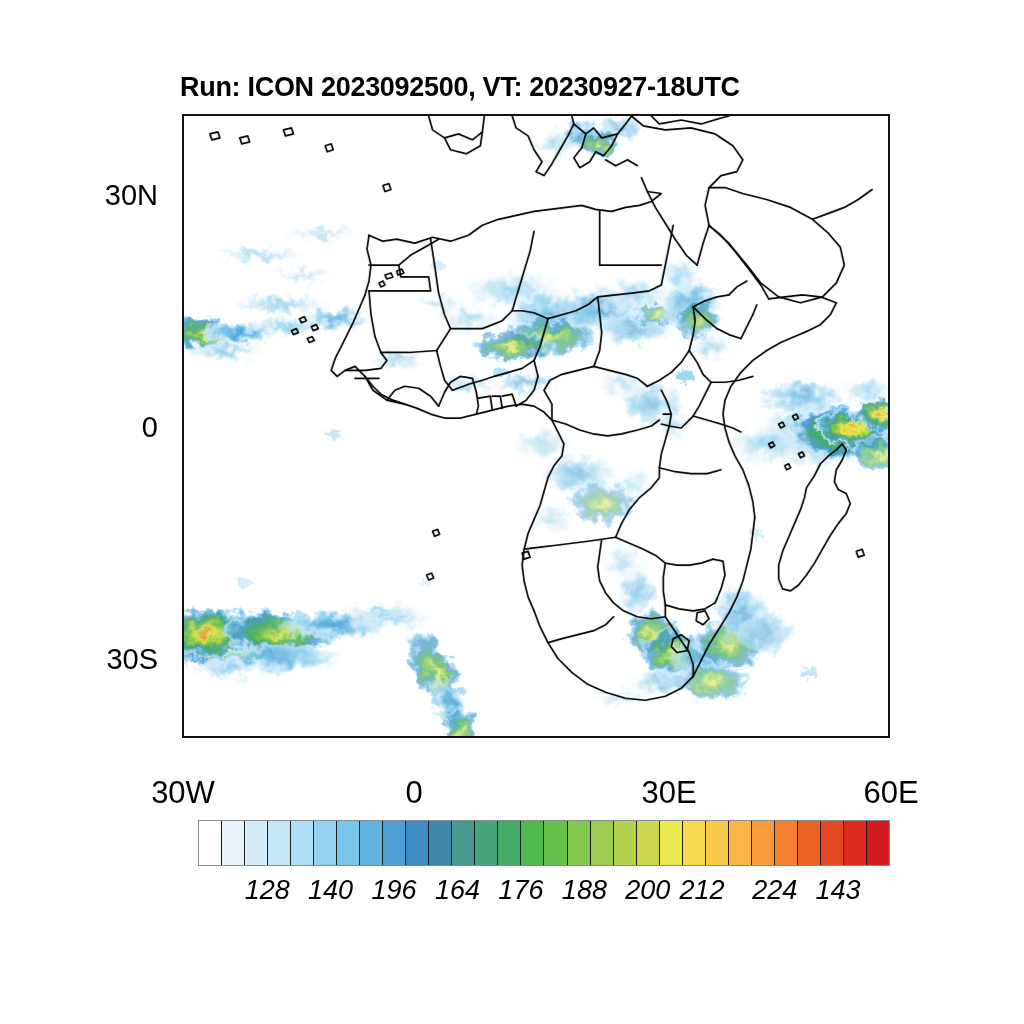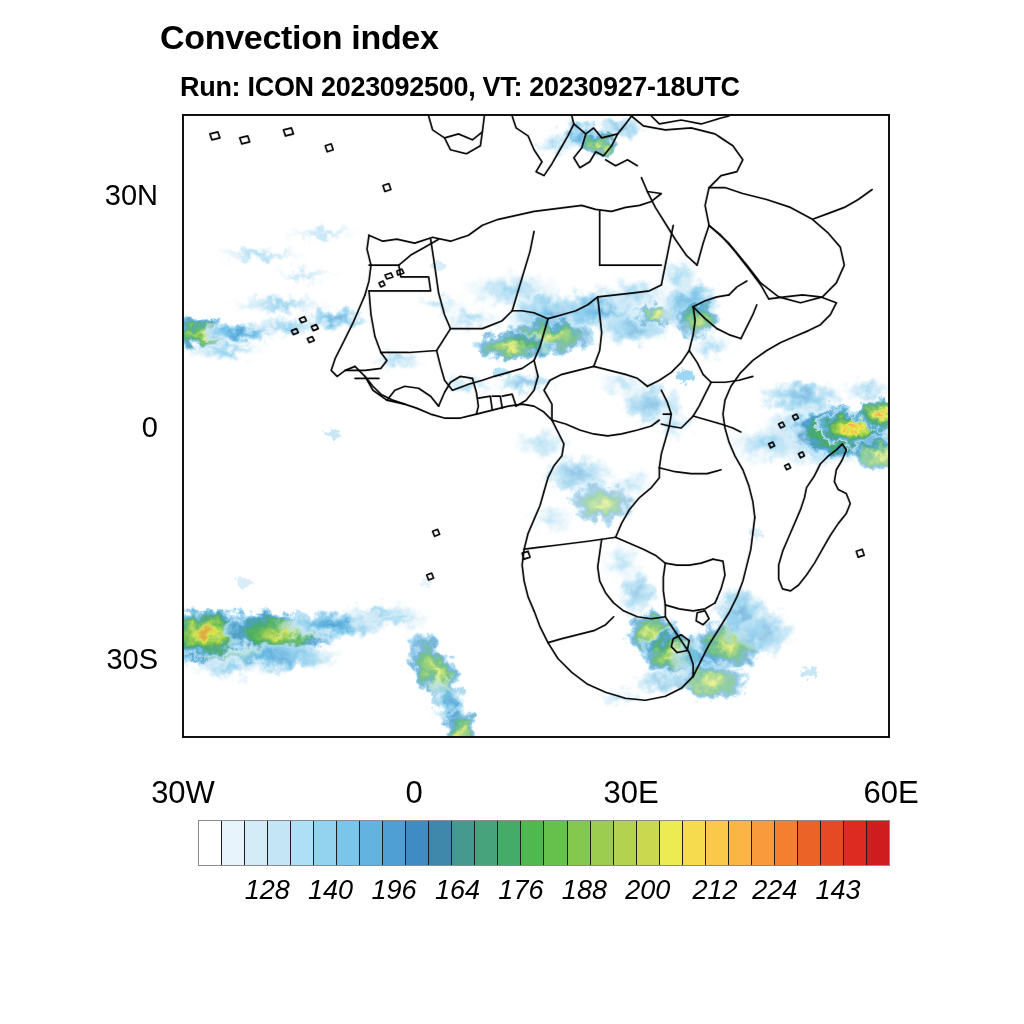"Convection index" div.title { html: <div>Convection index</div> -> none }
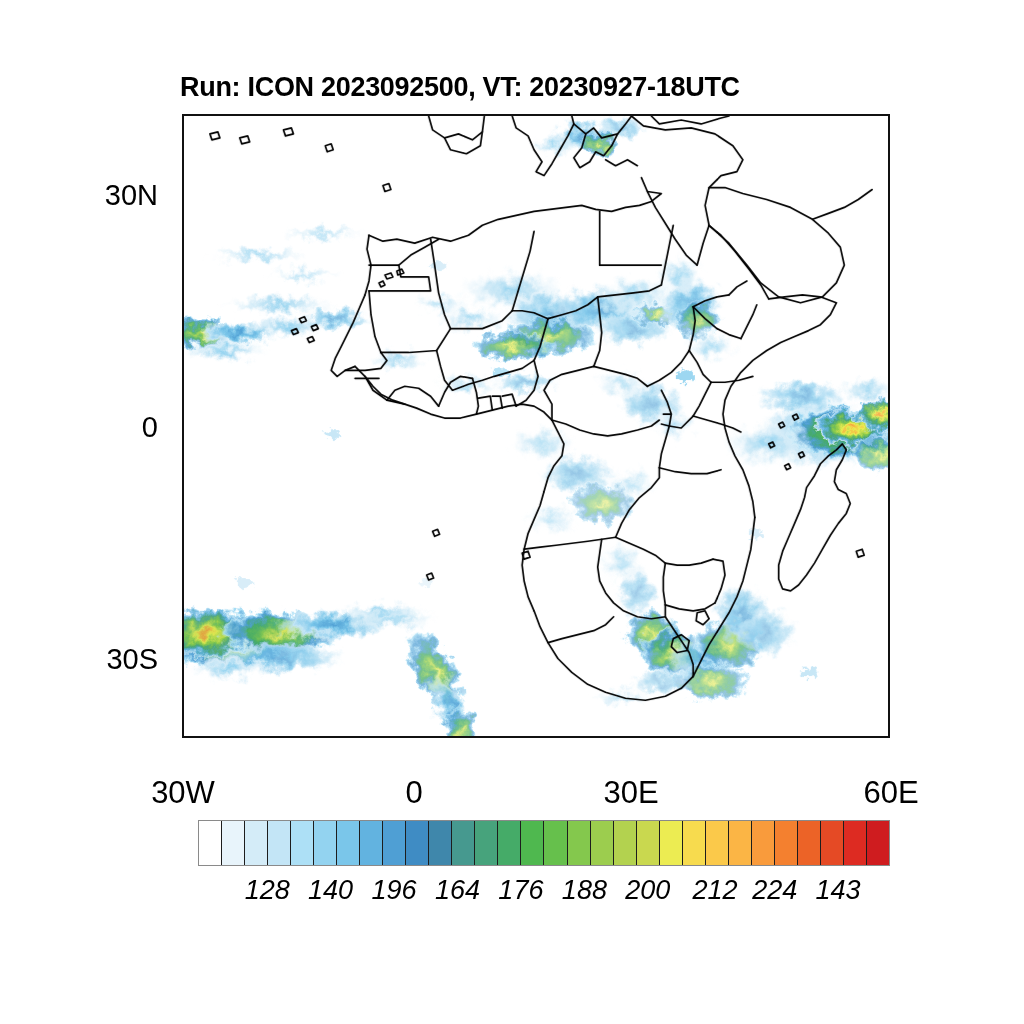"30E" div.xlab { left: 631px -> 669px }
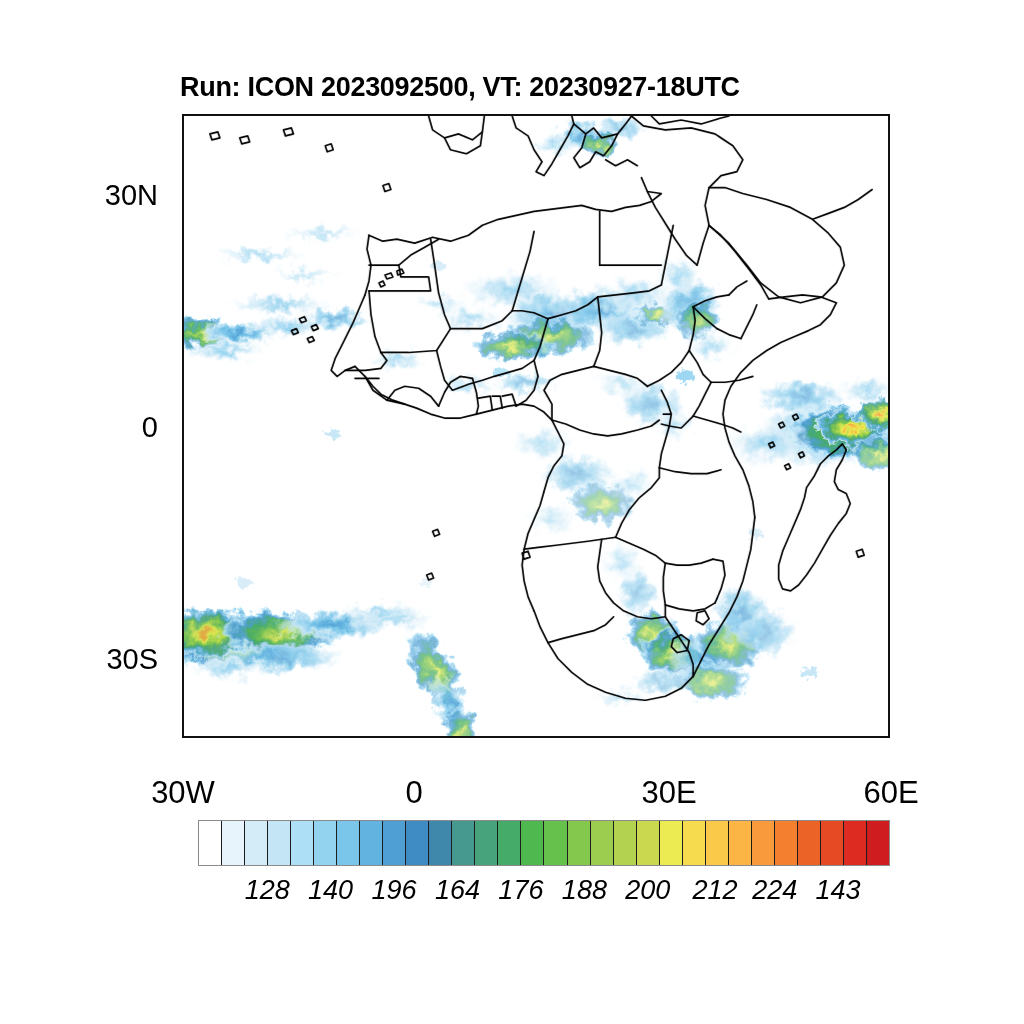"212" span { left: 517px -> 504px }
